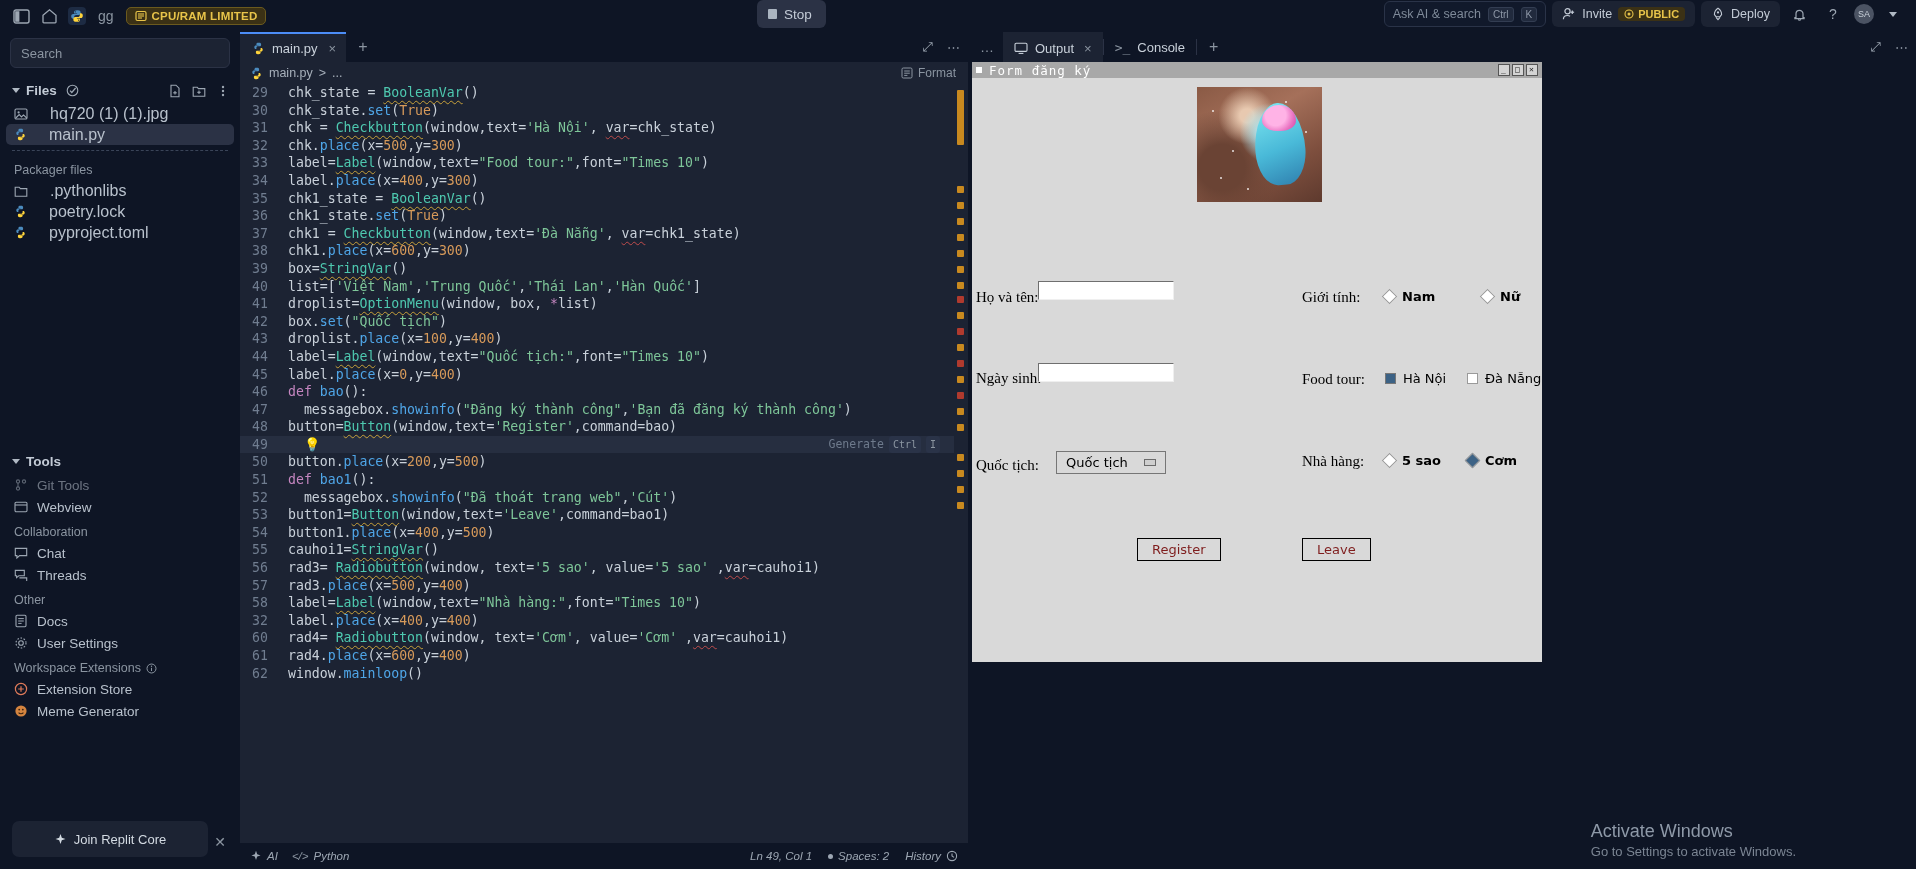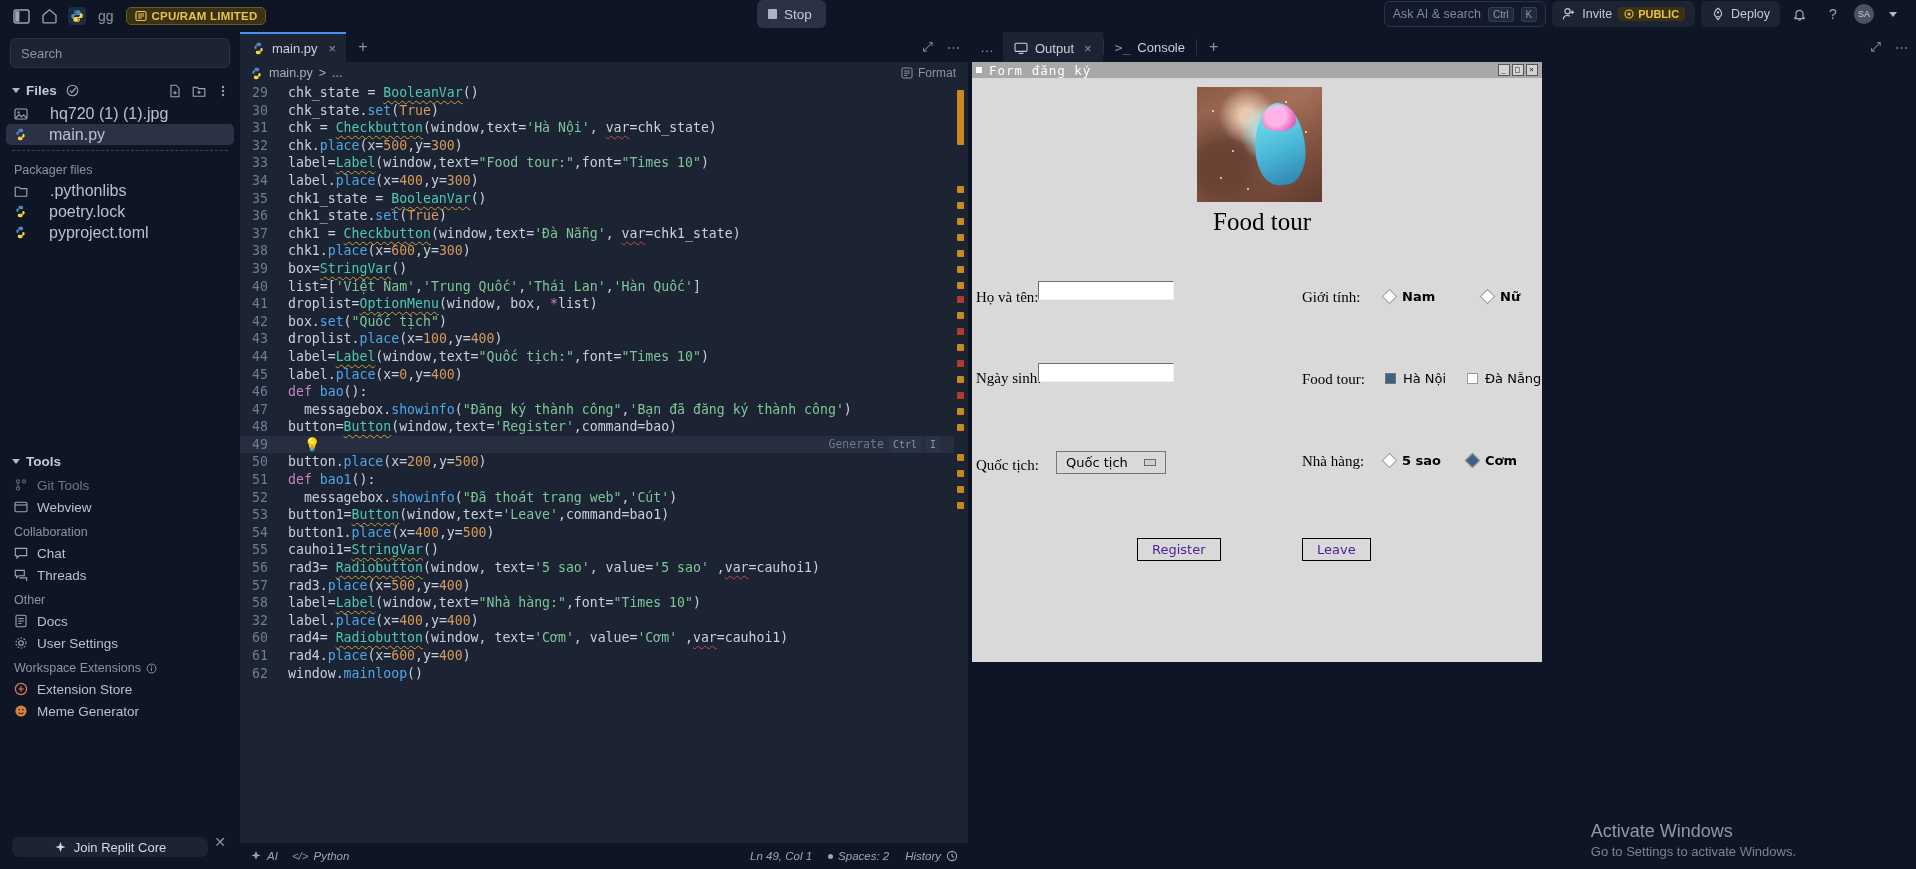"Food tour" div.tk-foodtour { html: <div>Food tour</div> -> none }
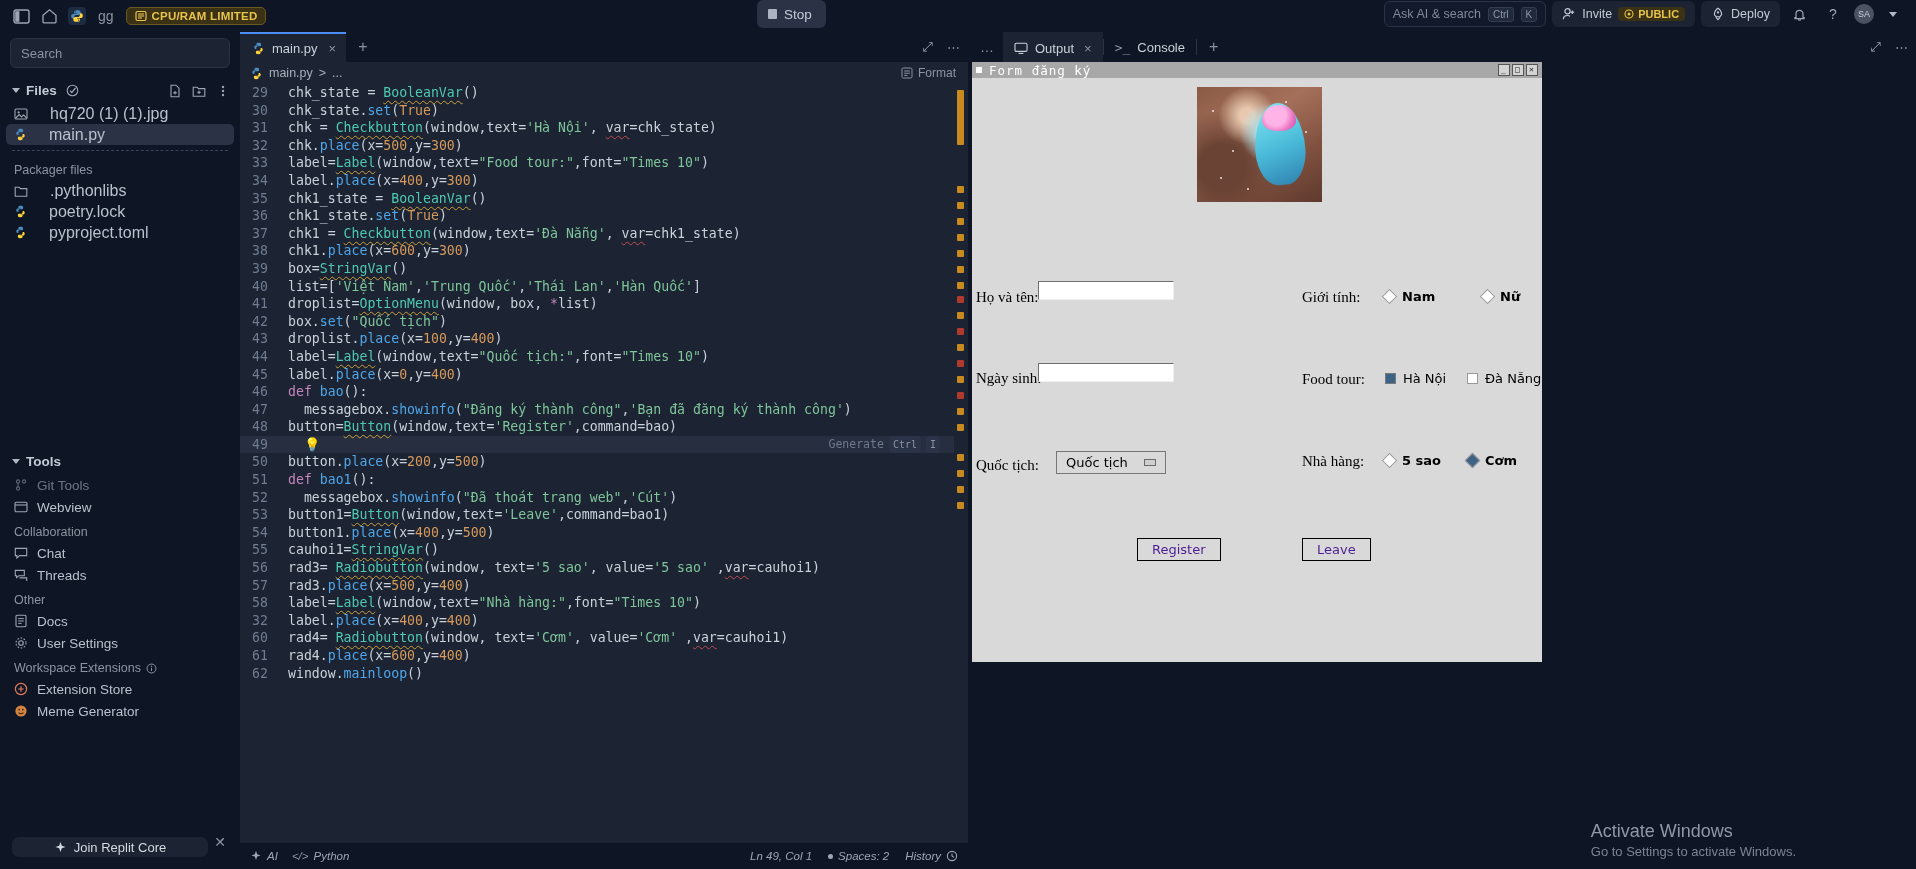"Register" .tk-button { color: #4c1d95 -> #7f1d1d }
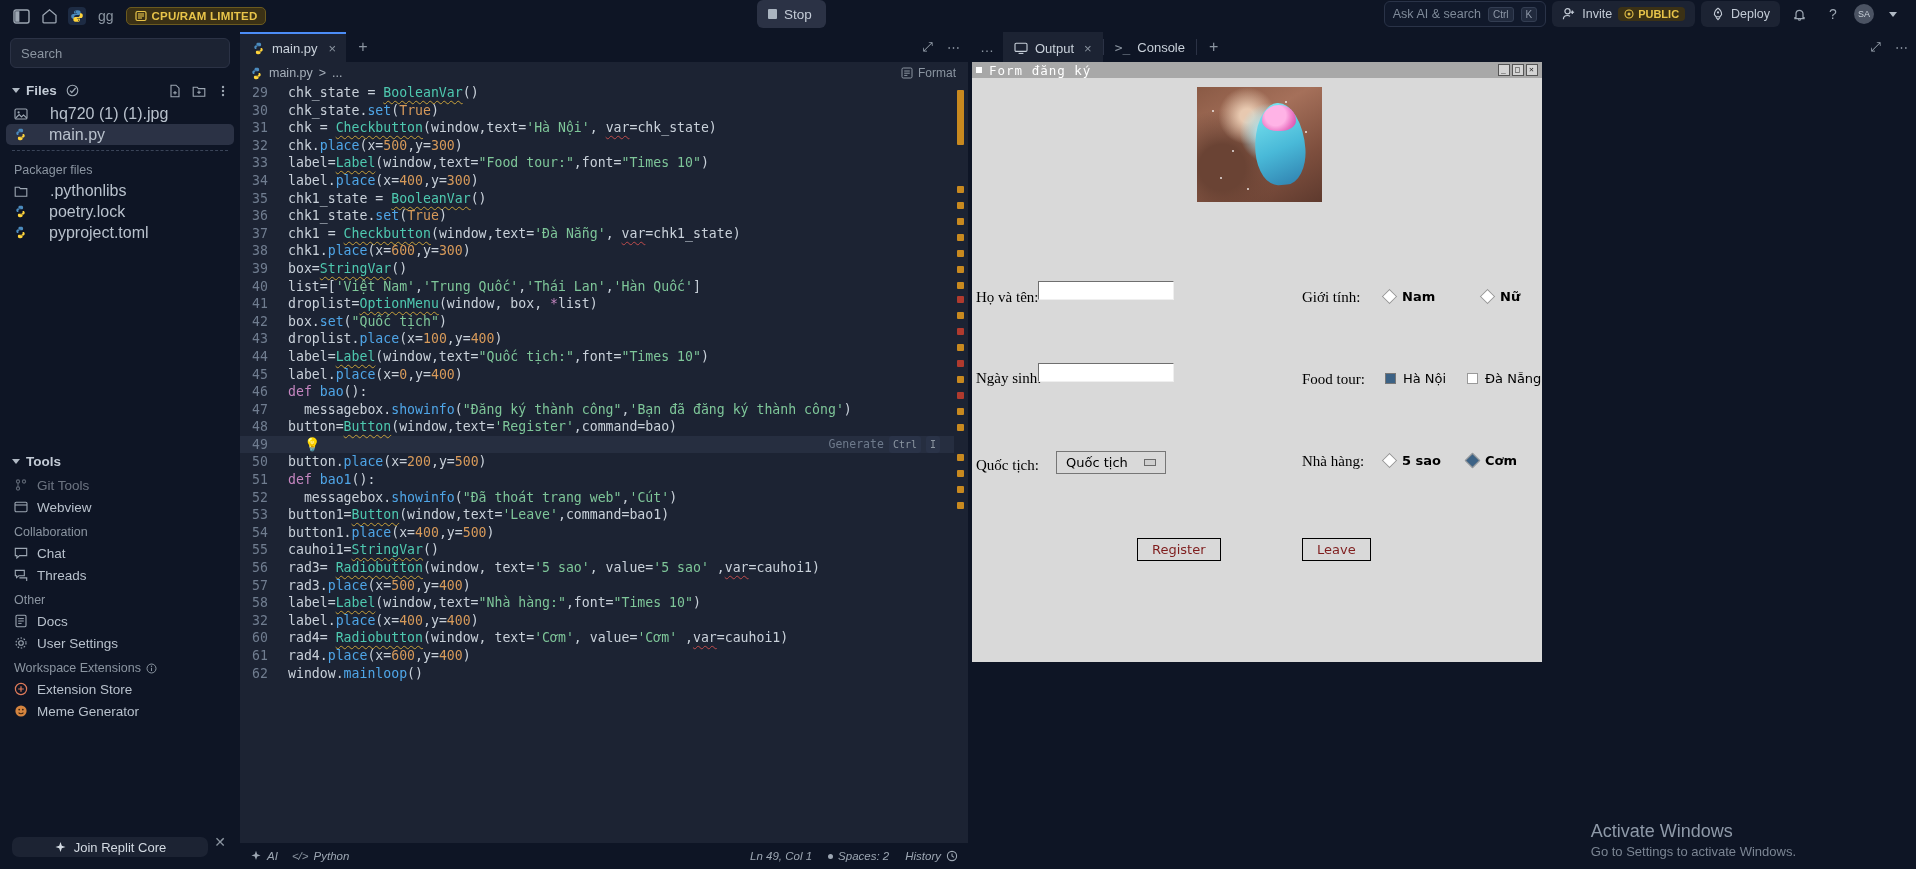"Join Replit Core" .core-btn { height: 20px -> 36px }
